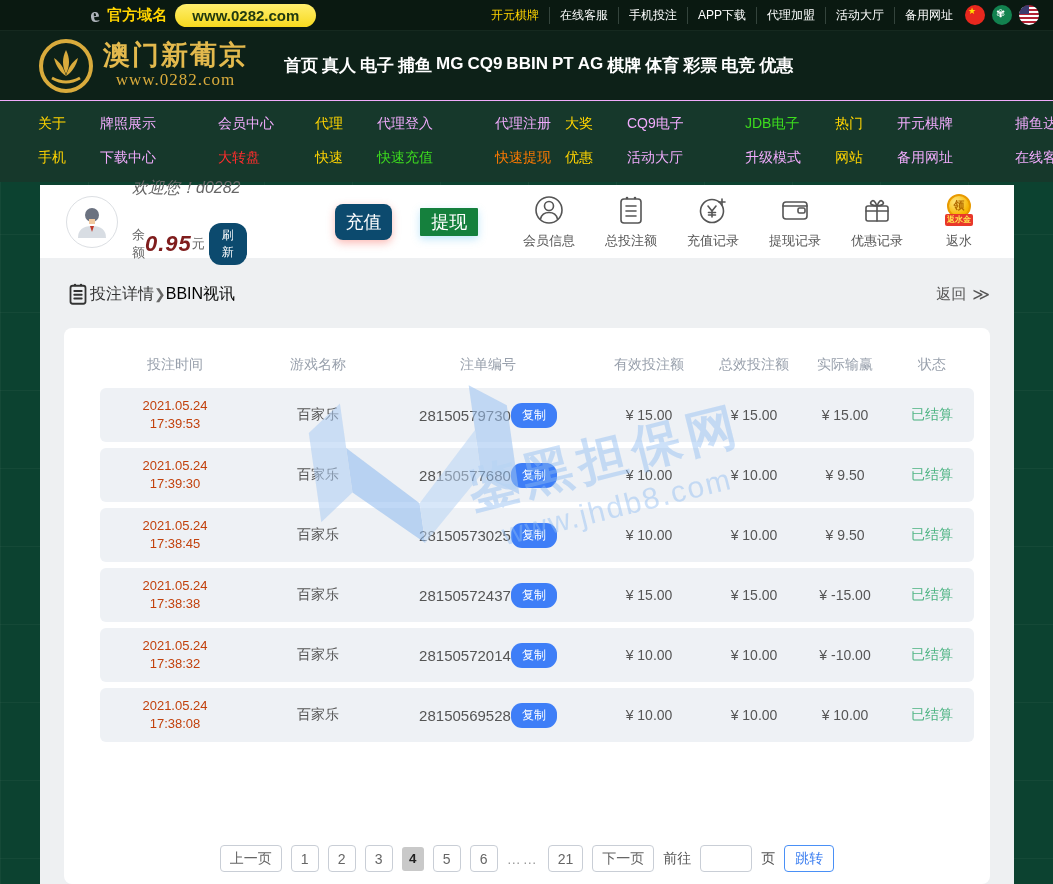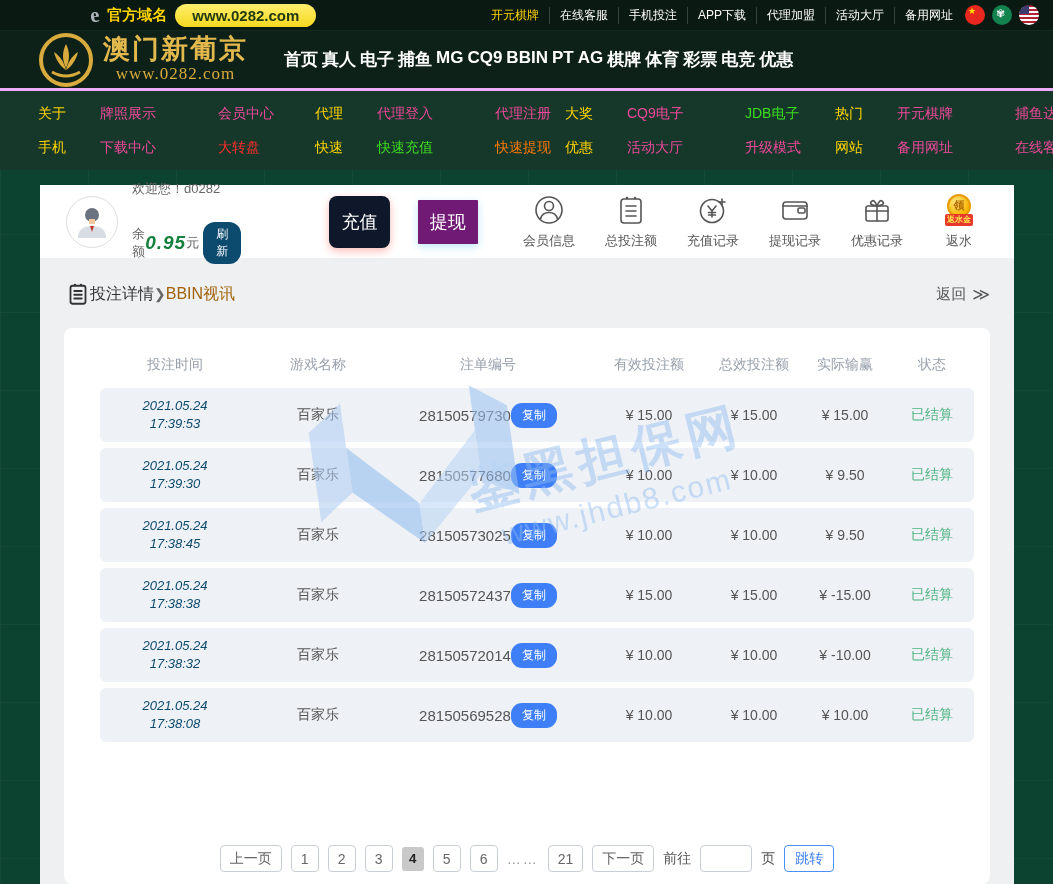"澳门新葡京" .mainnav { height: 58px -> 70px }
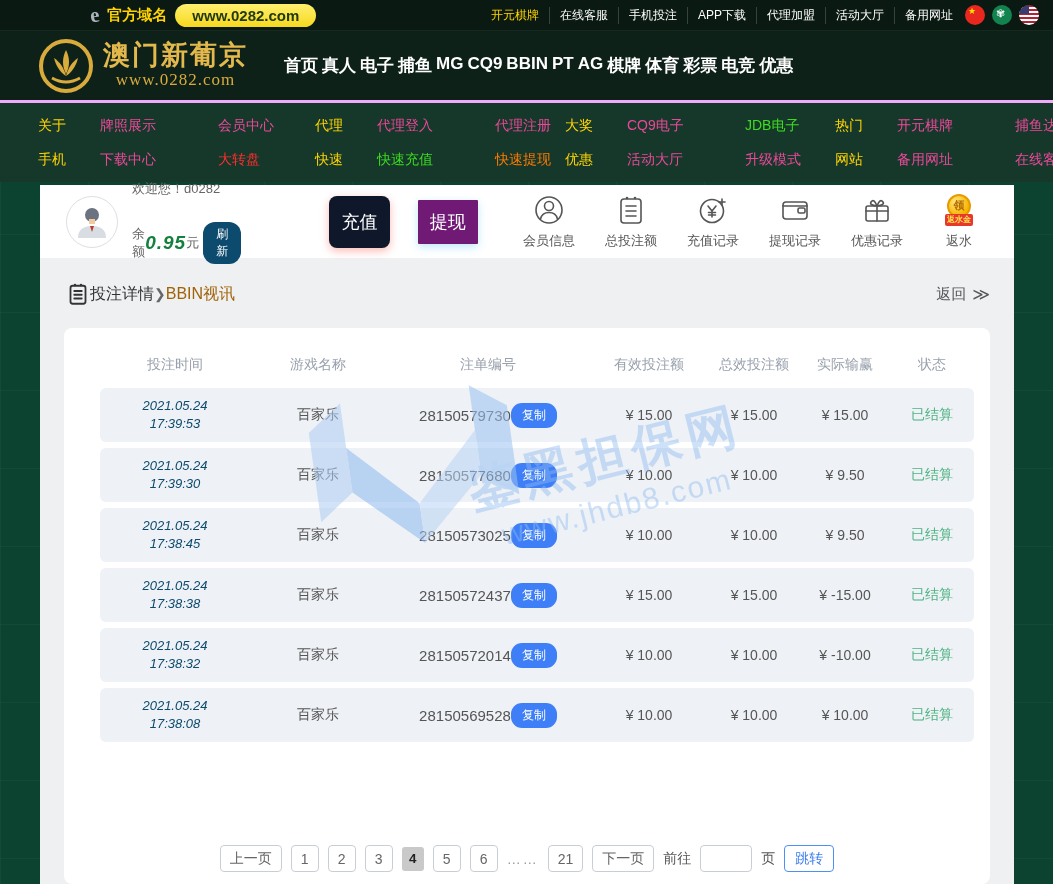"关于" .subnav { border-top: 3px solid #f0abfc -> 1px solid #f0abfc }
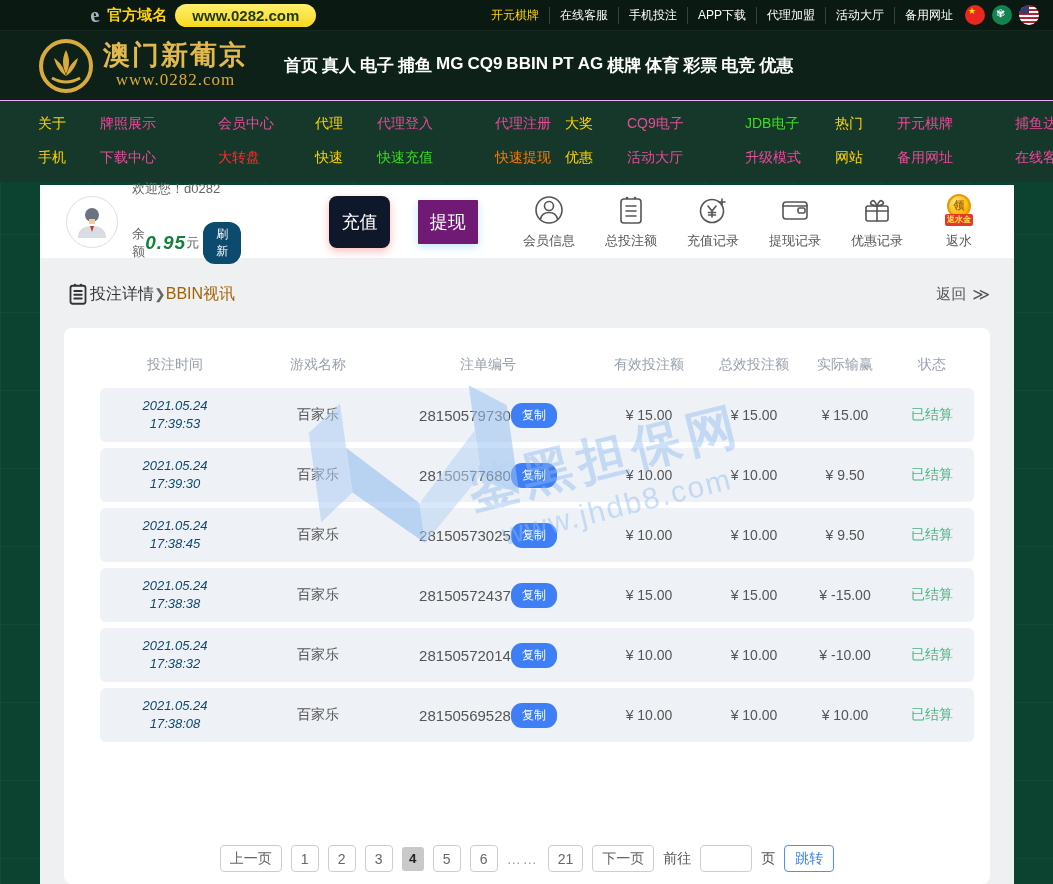"牌照展示" .sub-item { color: #ec4899 -> #f0abfc }
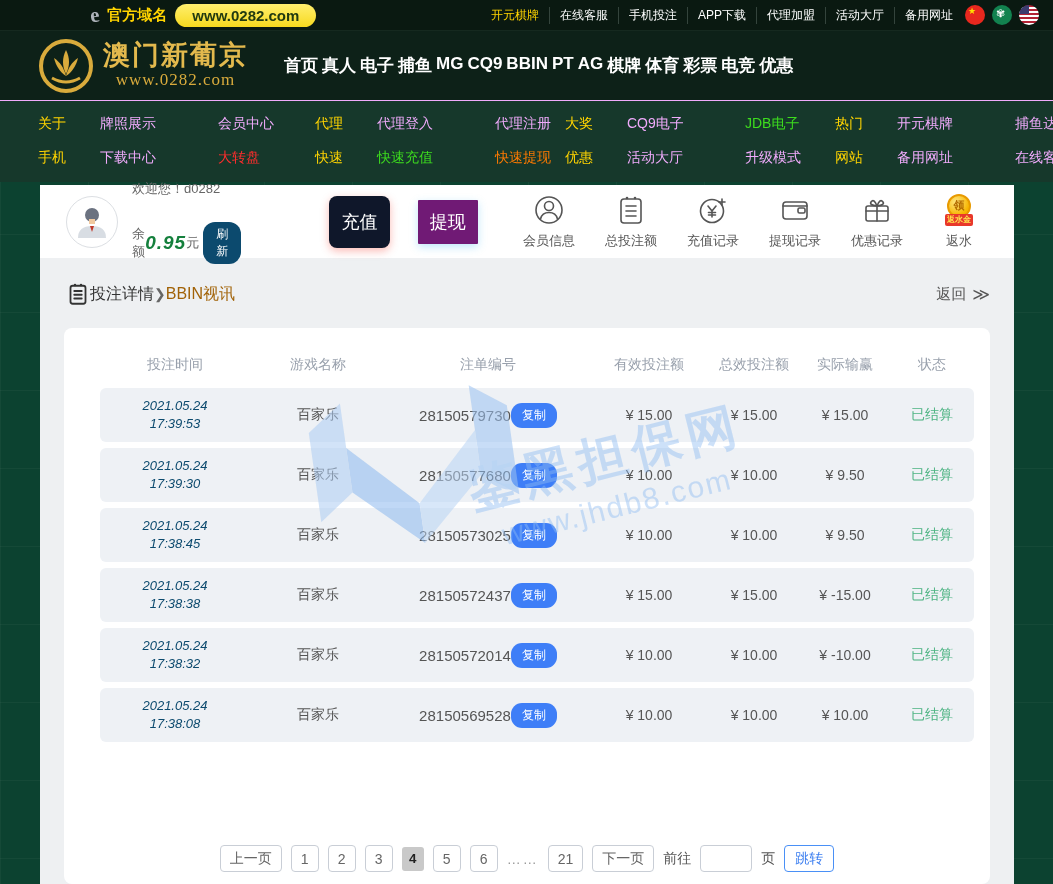"欢迎您！d0282" .welcome { font-size: 13px -> 16px; font-style: none -> italic }
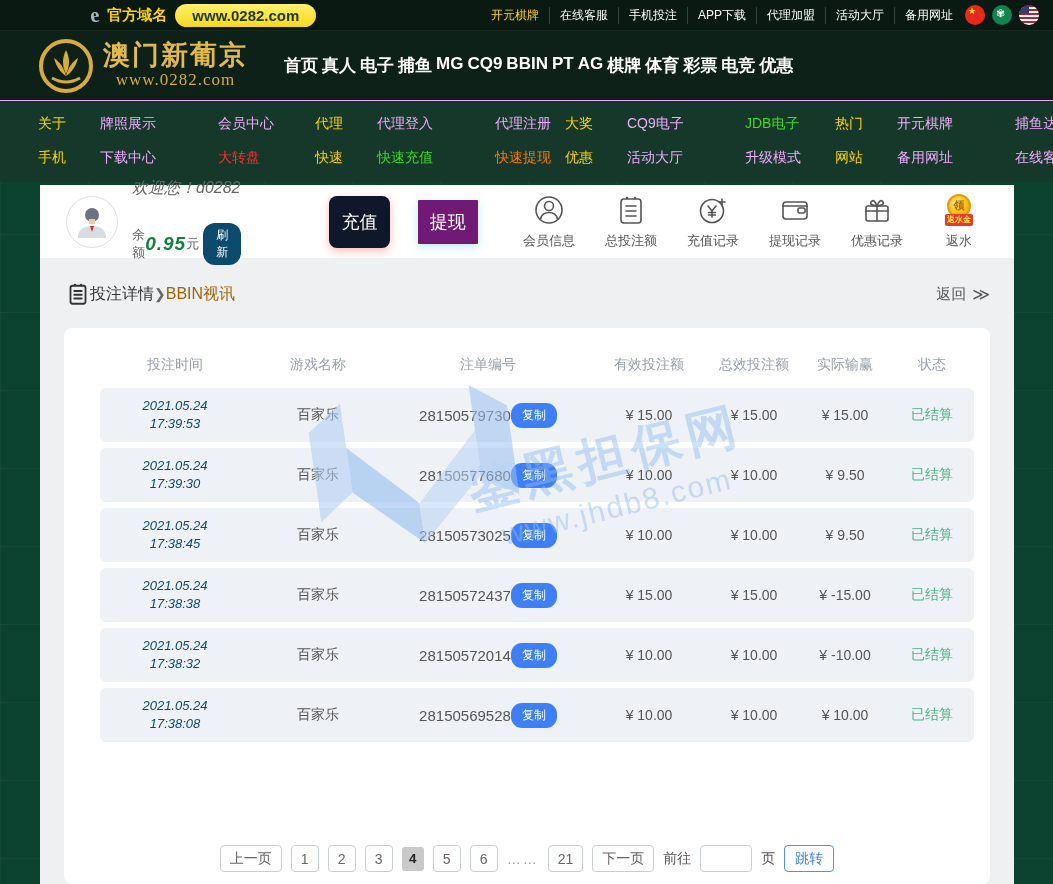"充值" .deposit-btn { background: #0f172a -> #0c4a6e; height: 52px -> 36px }
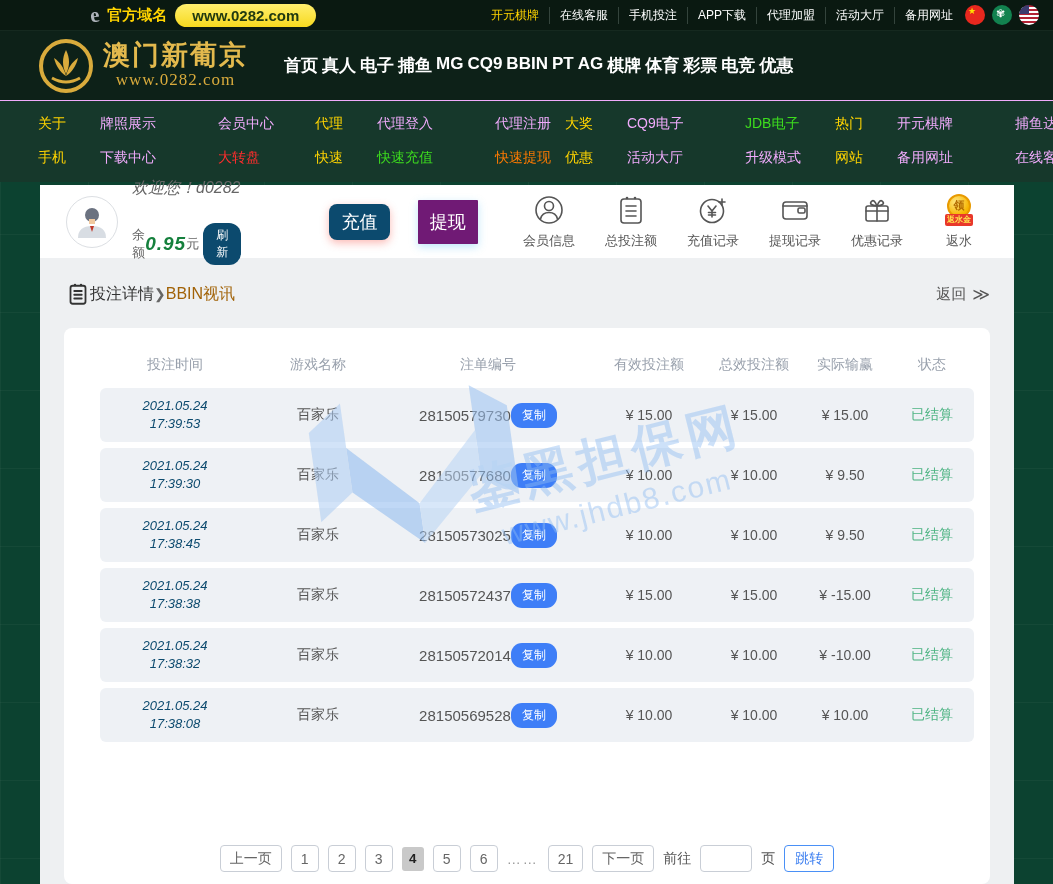"提现" .withdraw-btn { background: #701a75 -> #15803d; height: 44px -> 28px }
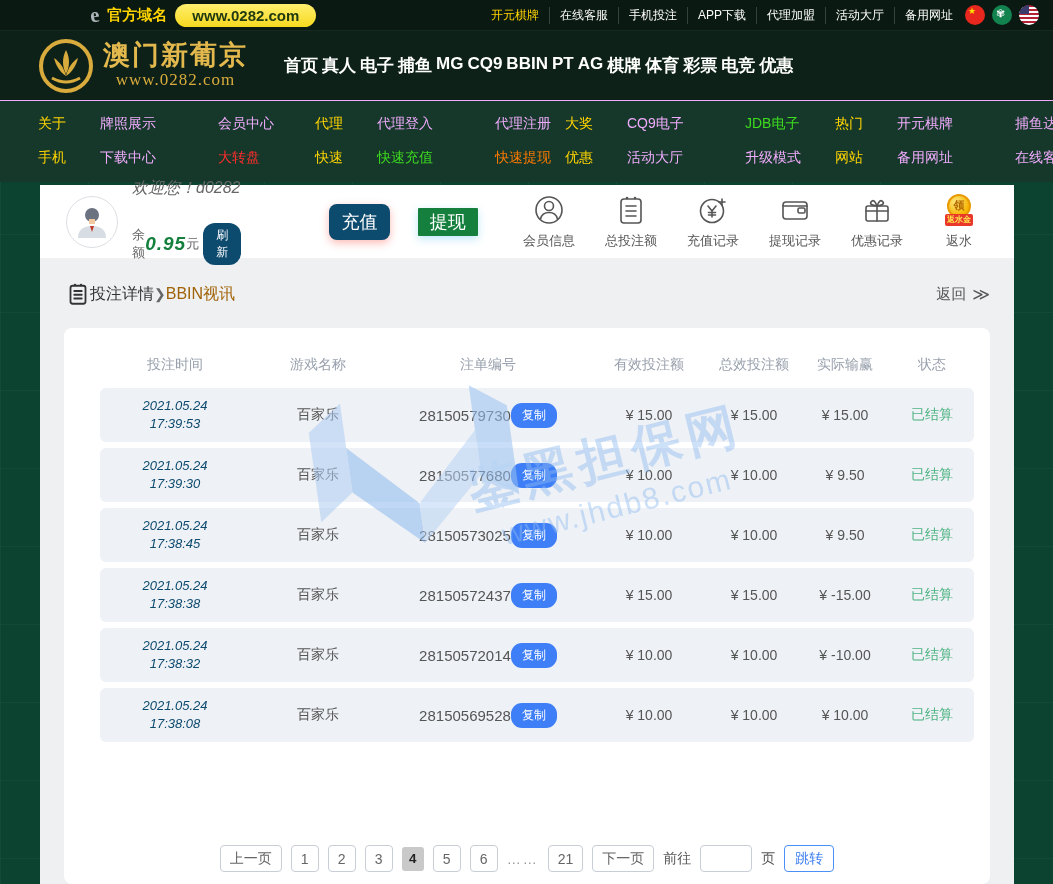"0.95" .balance-value { color: #15803d -> #7f1d1d; font-size: 19px -> 22px }
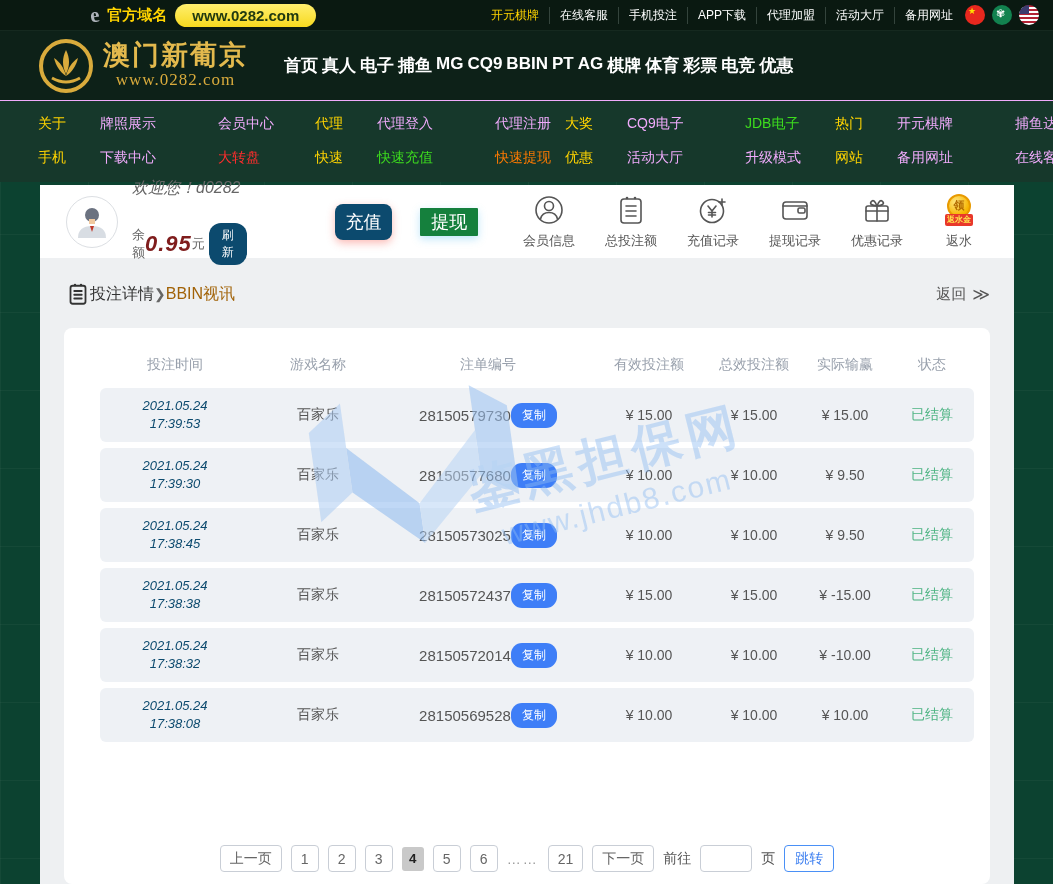"BBIN视讯" .crumb-page { color: #a16207 -> #000000 }
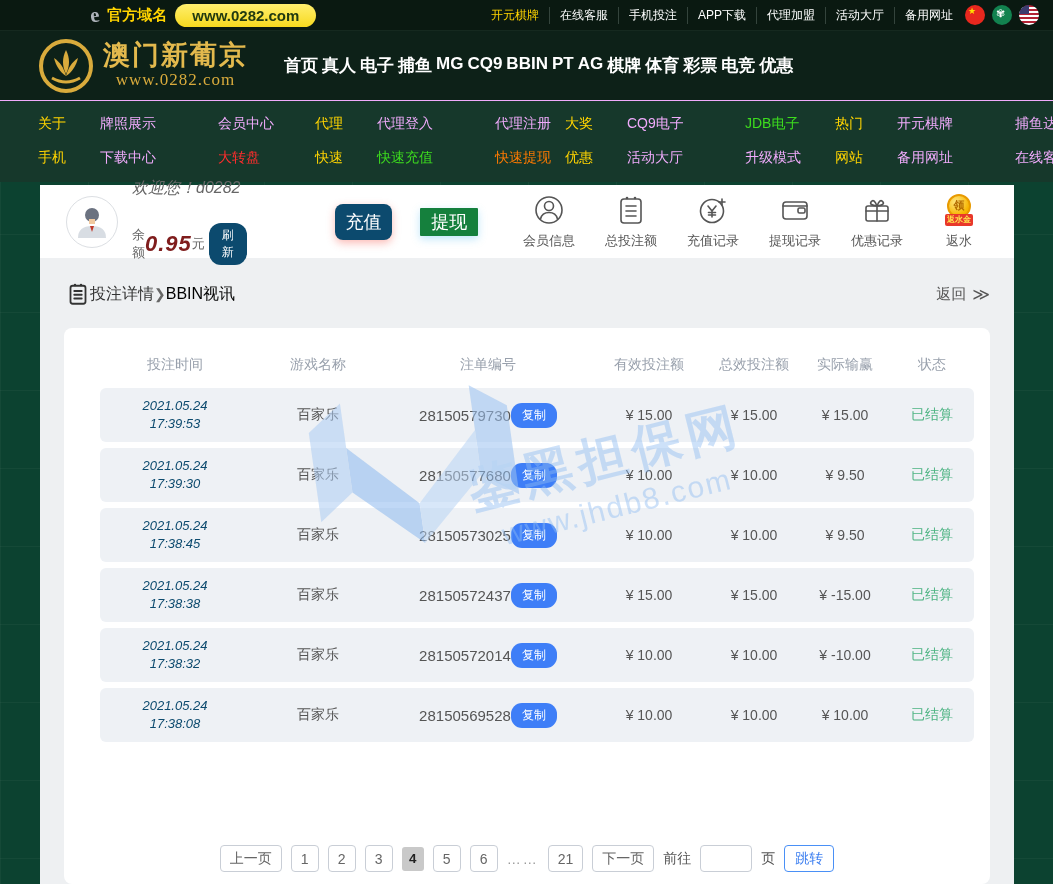"2021.05.24" .cell-time { color: #0c4a6e -> #c2410c; font-style: italic -> none }
